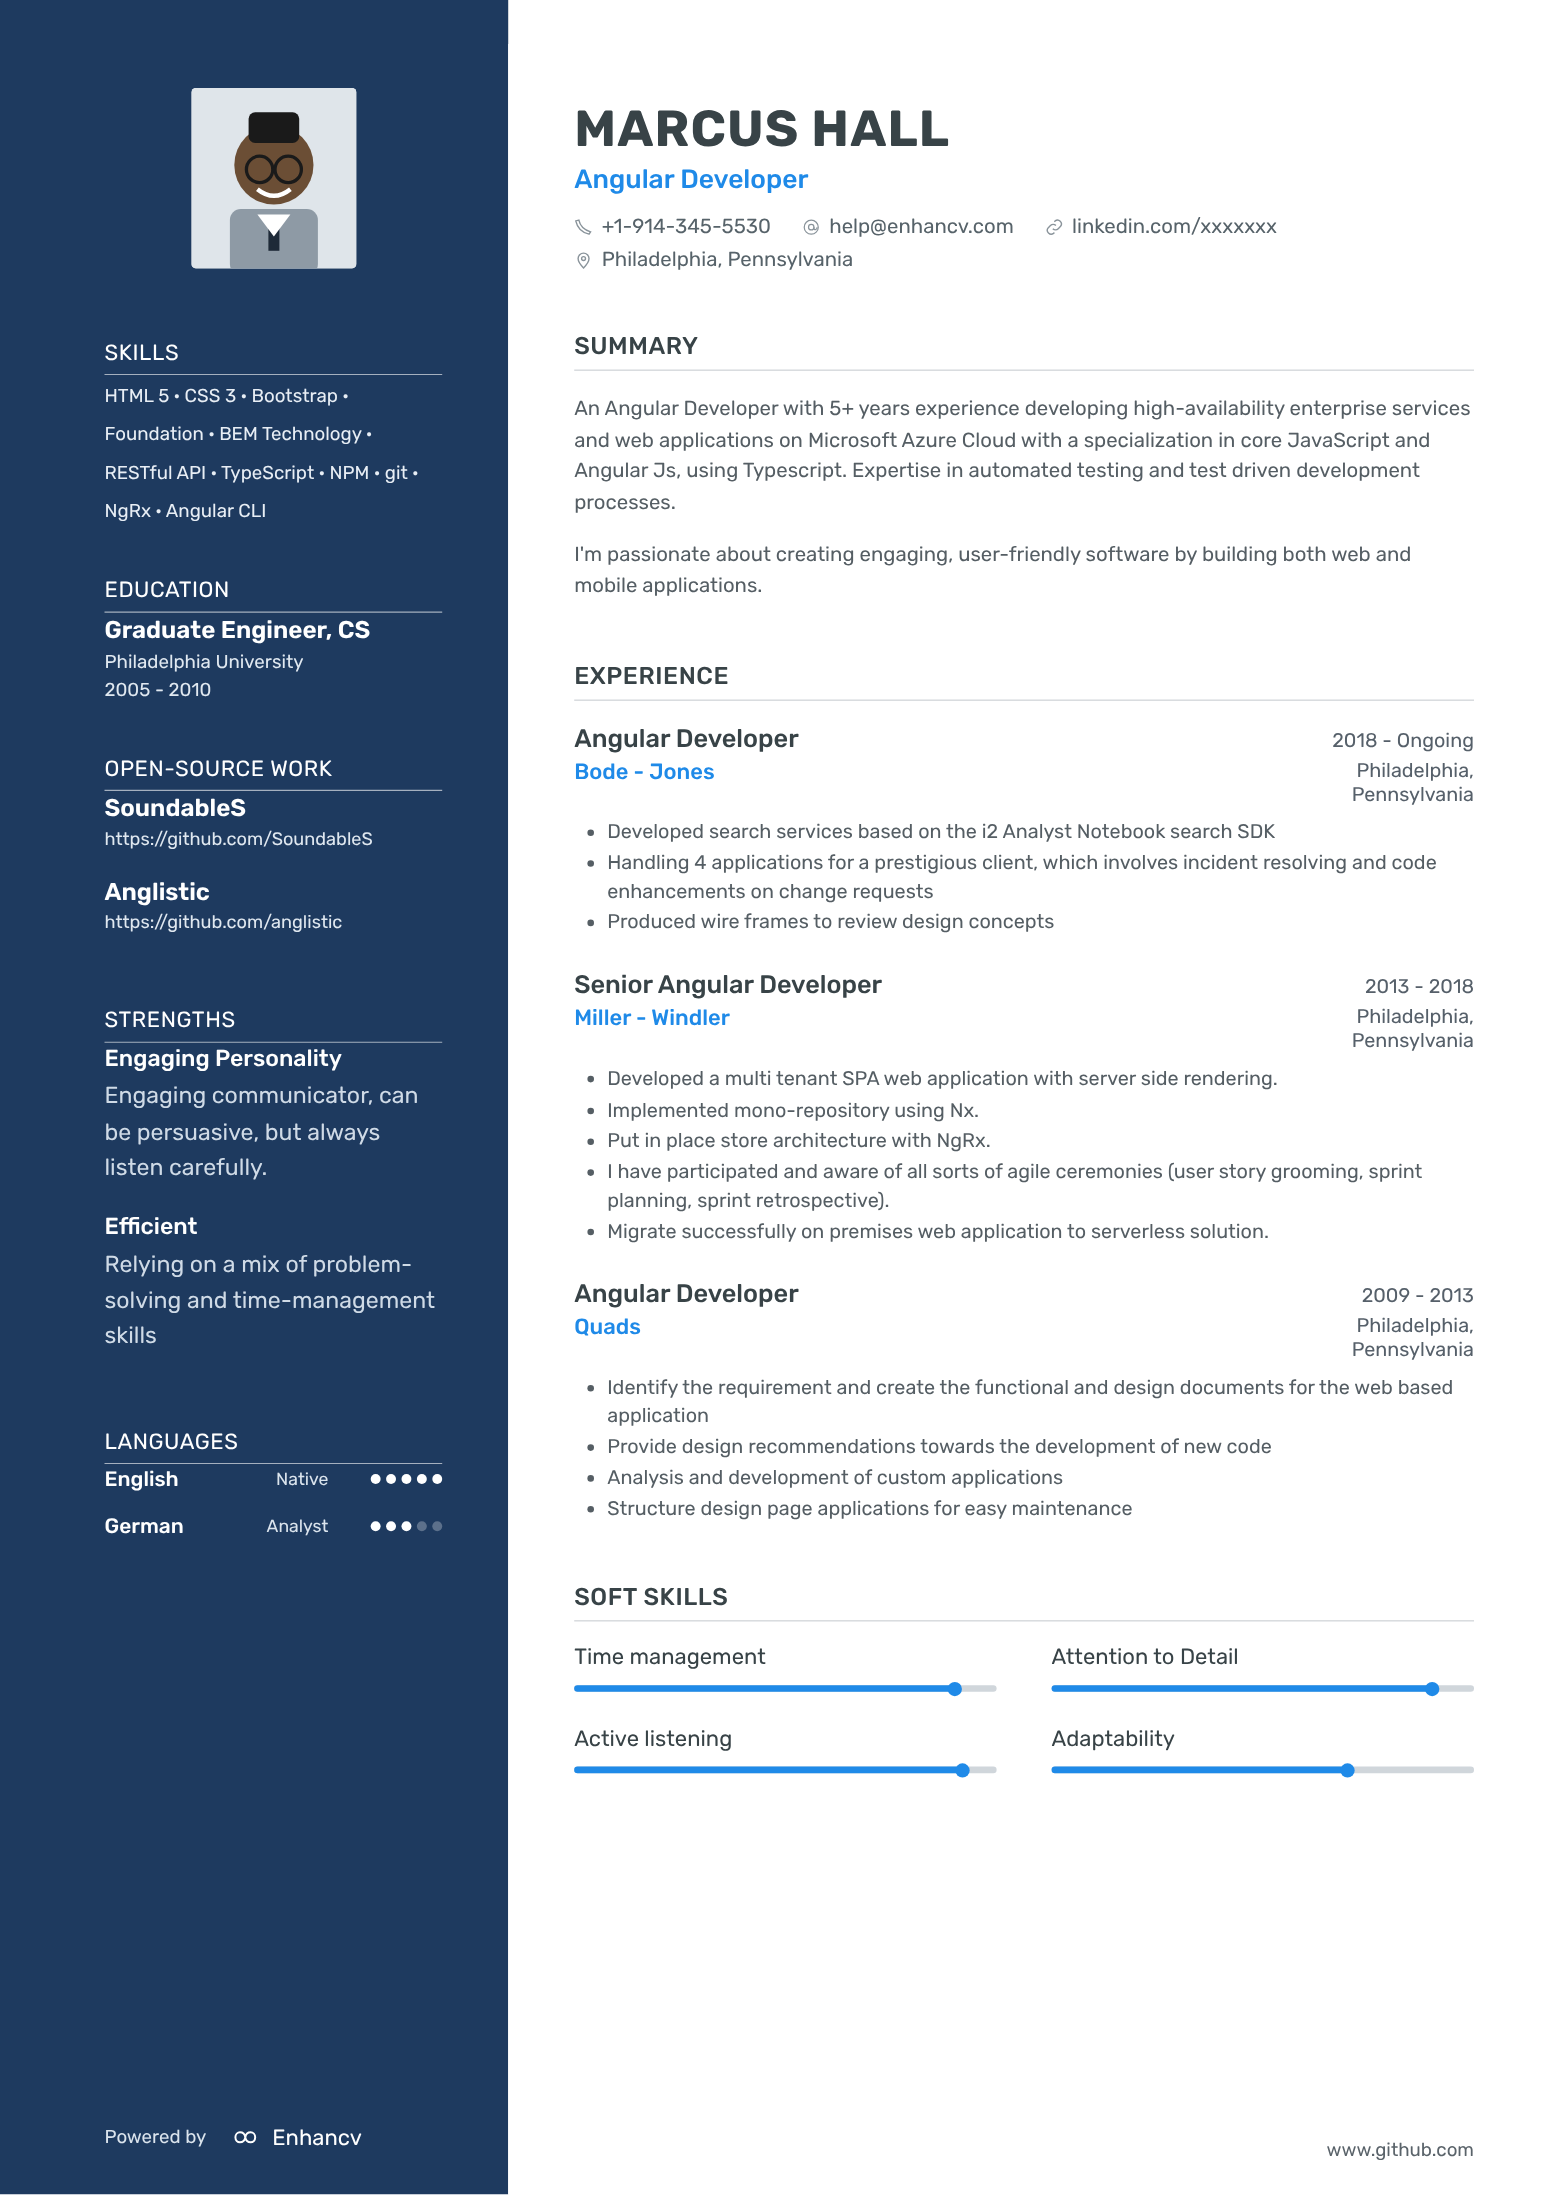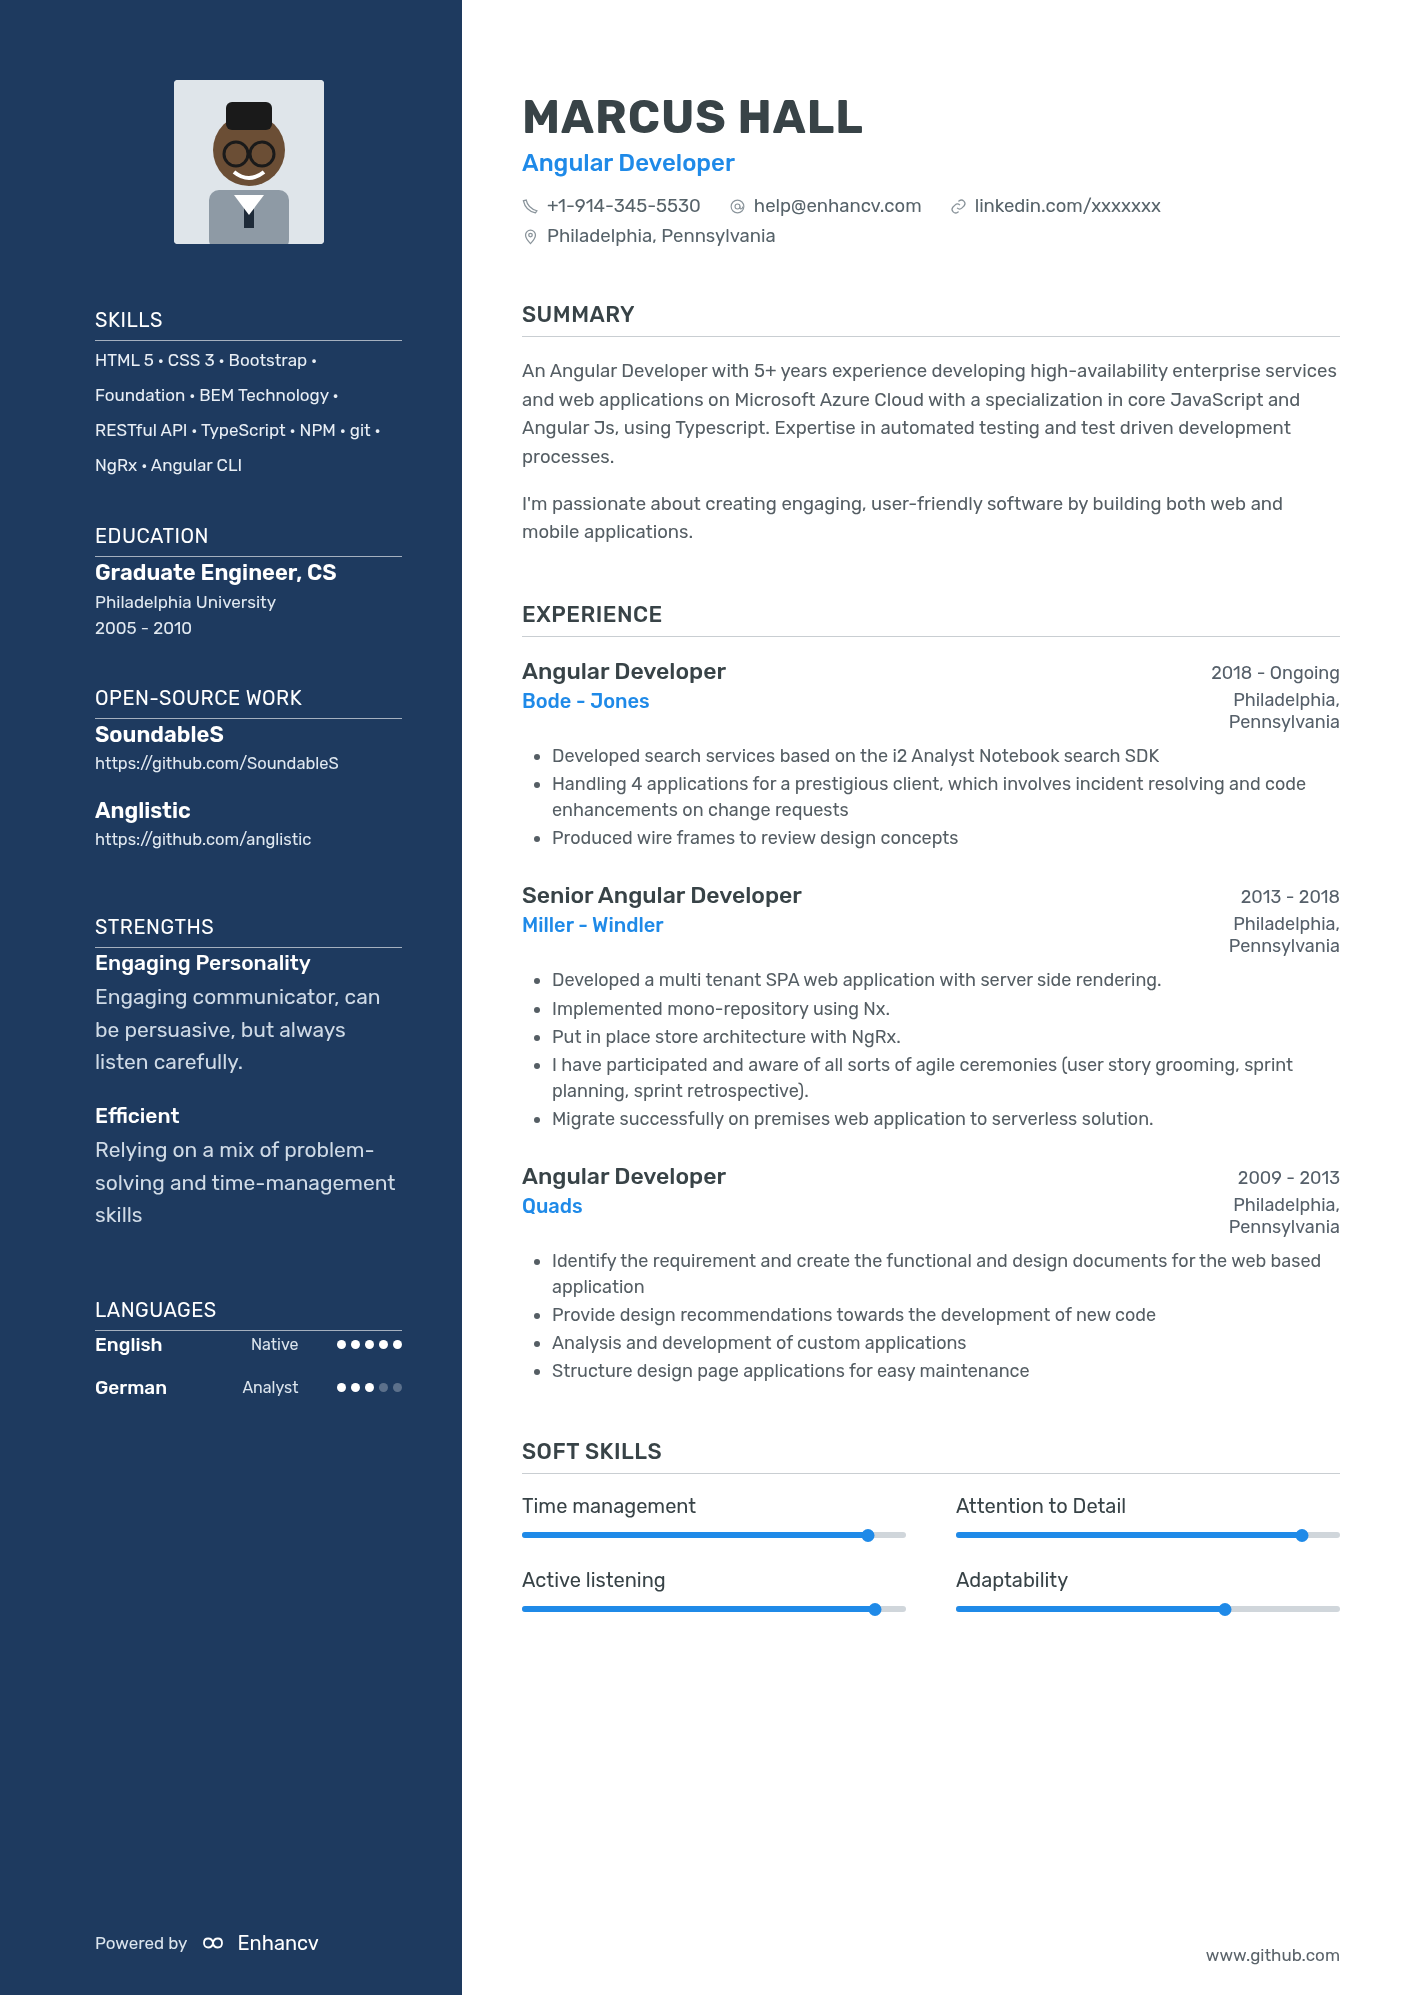"Powered by" .footer-sb { gap: 8px -> 18px }
